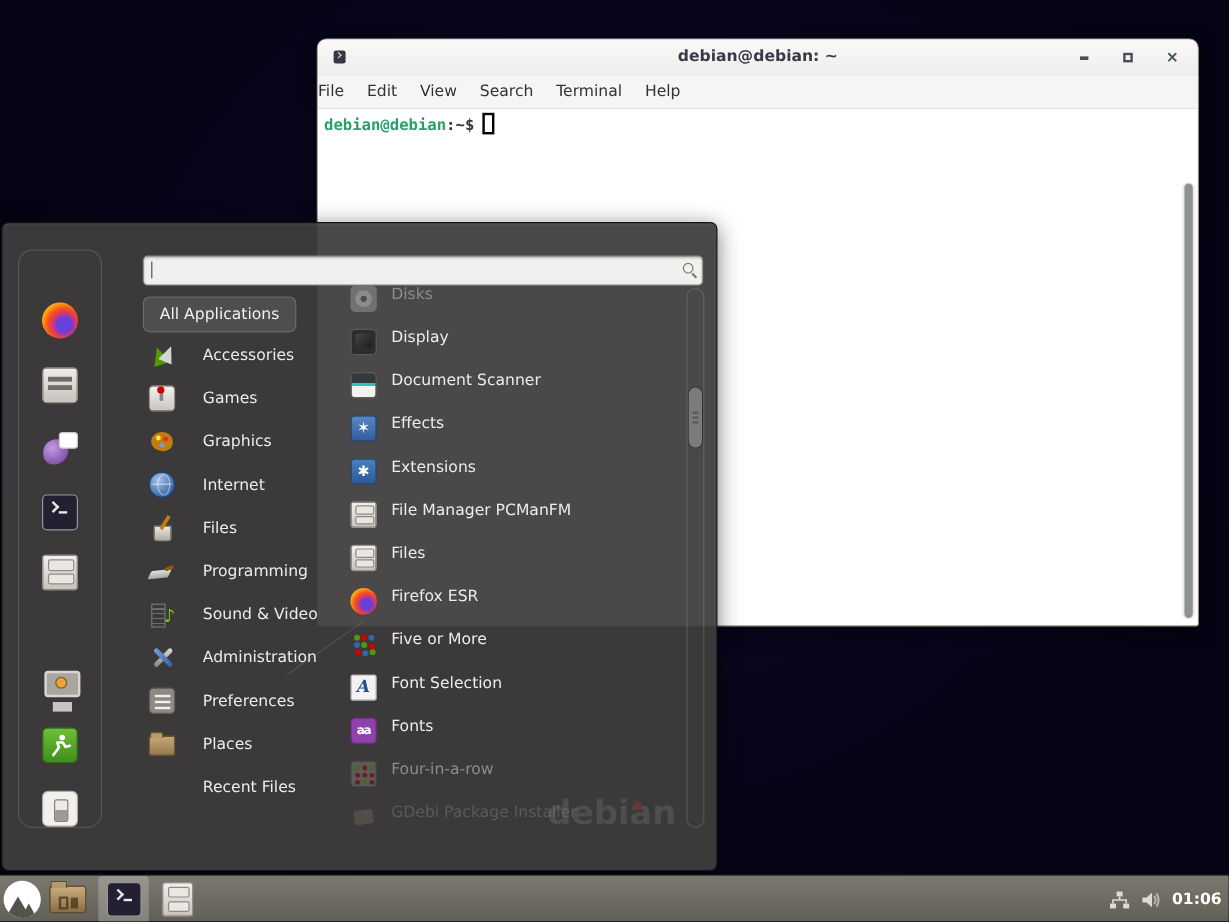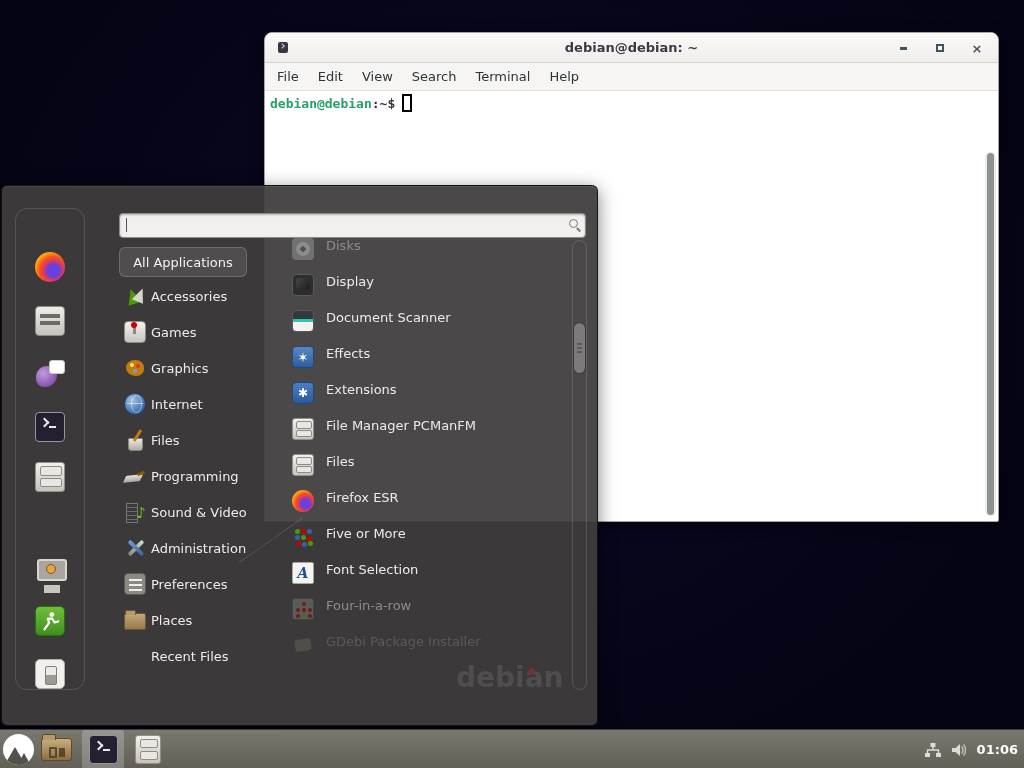"File" .menubar { padding-left: 12px -> none }
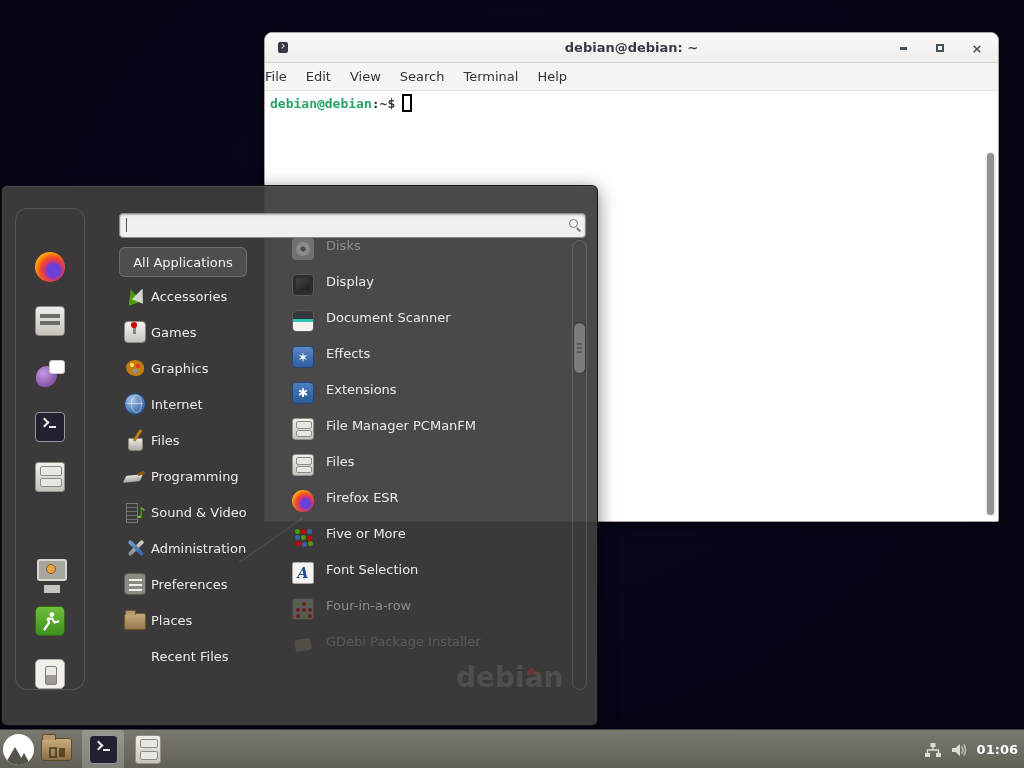"Accessories" .cat-row { gap: 5px -> 23px }
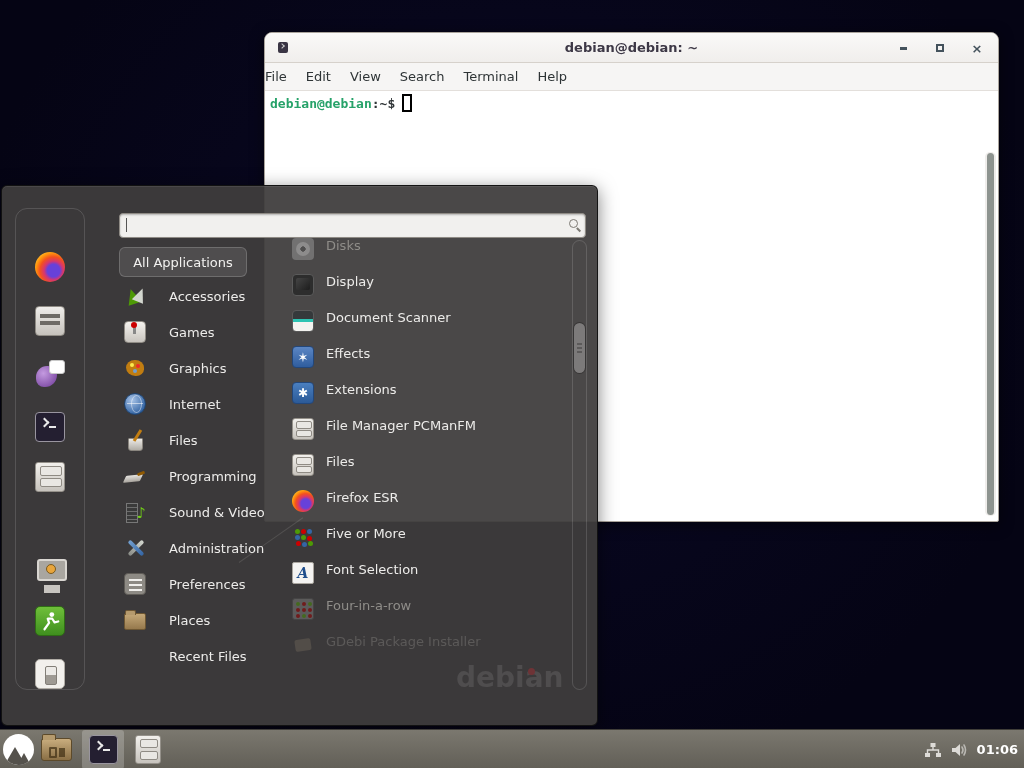"aa" div.app-row { html: none -> <div> <span>aa</span> <span>Fonts</span> </div> }
